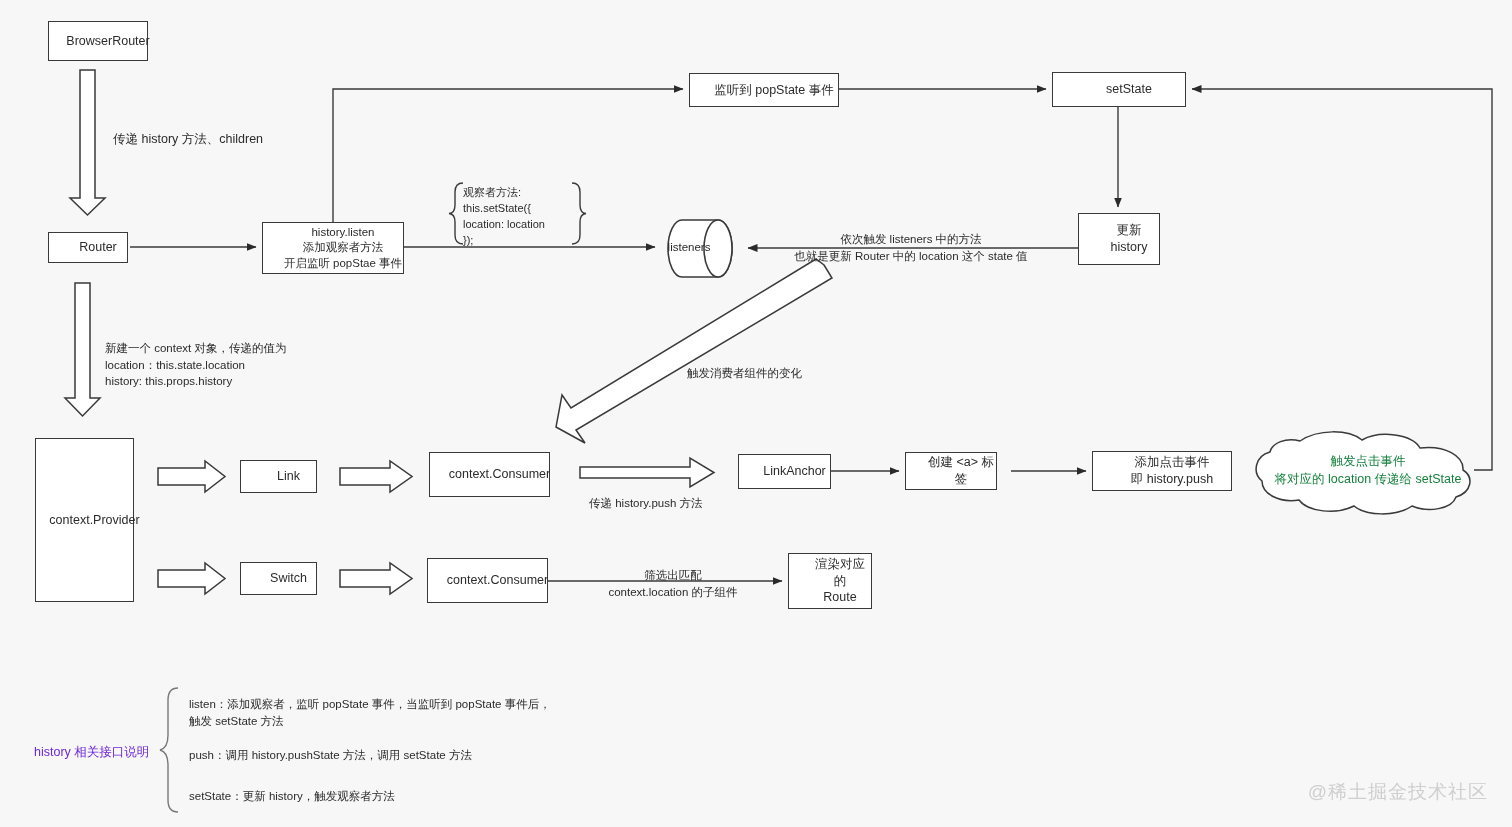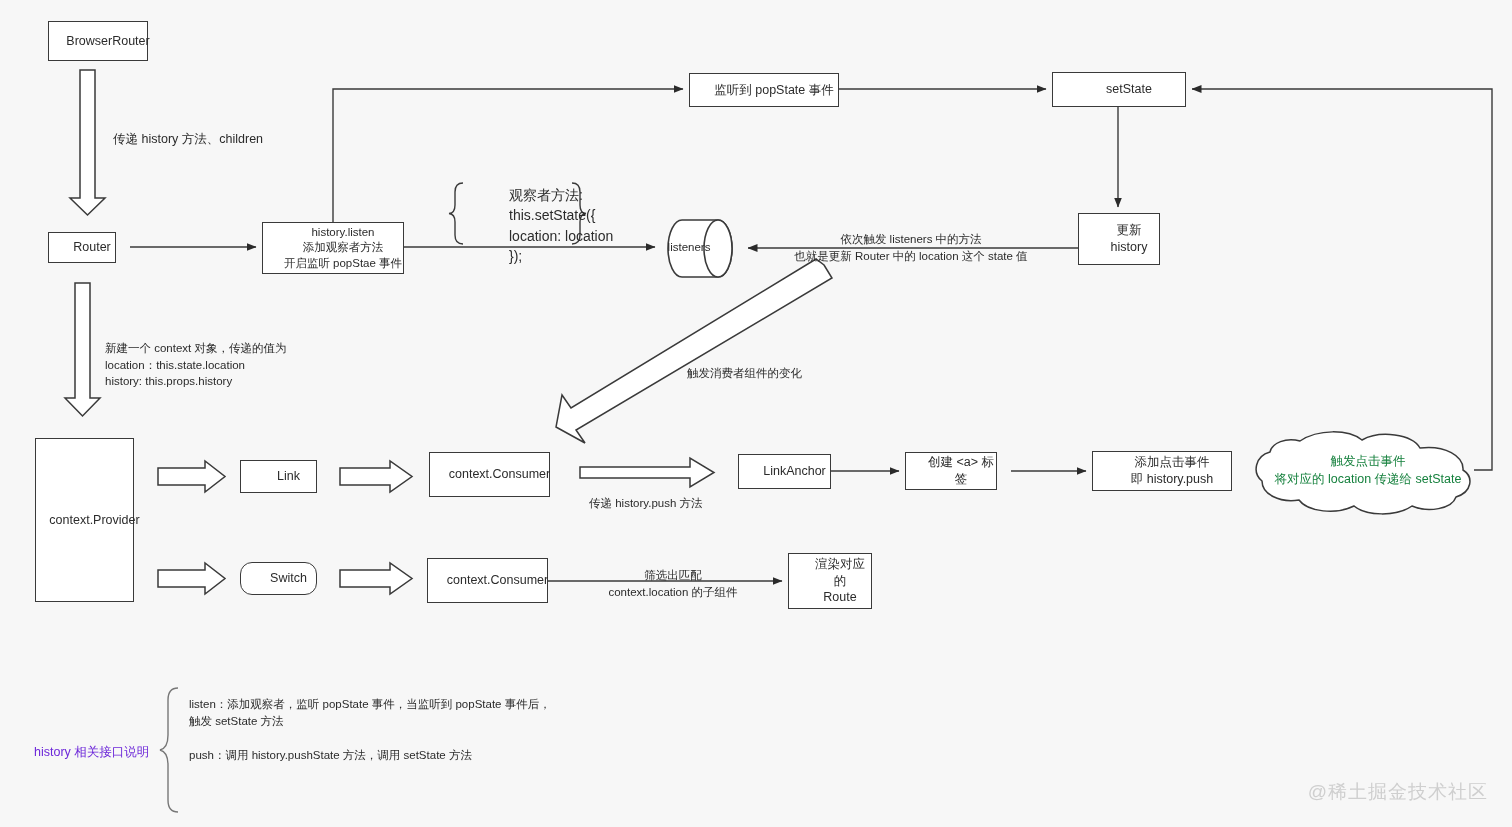"观察者方法:" div.floattext { font-size: 14px -> 11px; margin-left: 46px -> none }
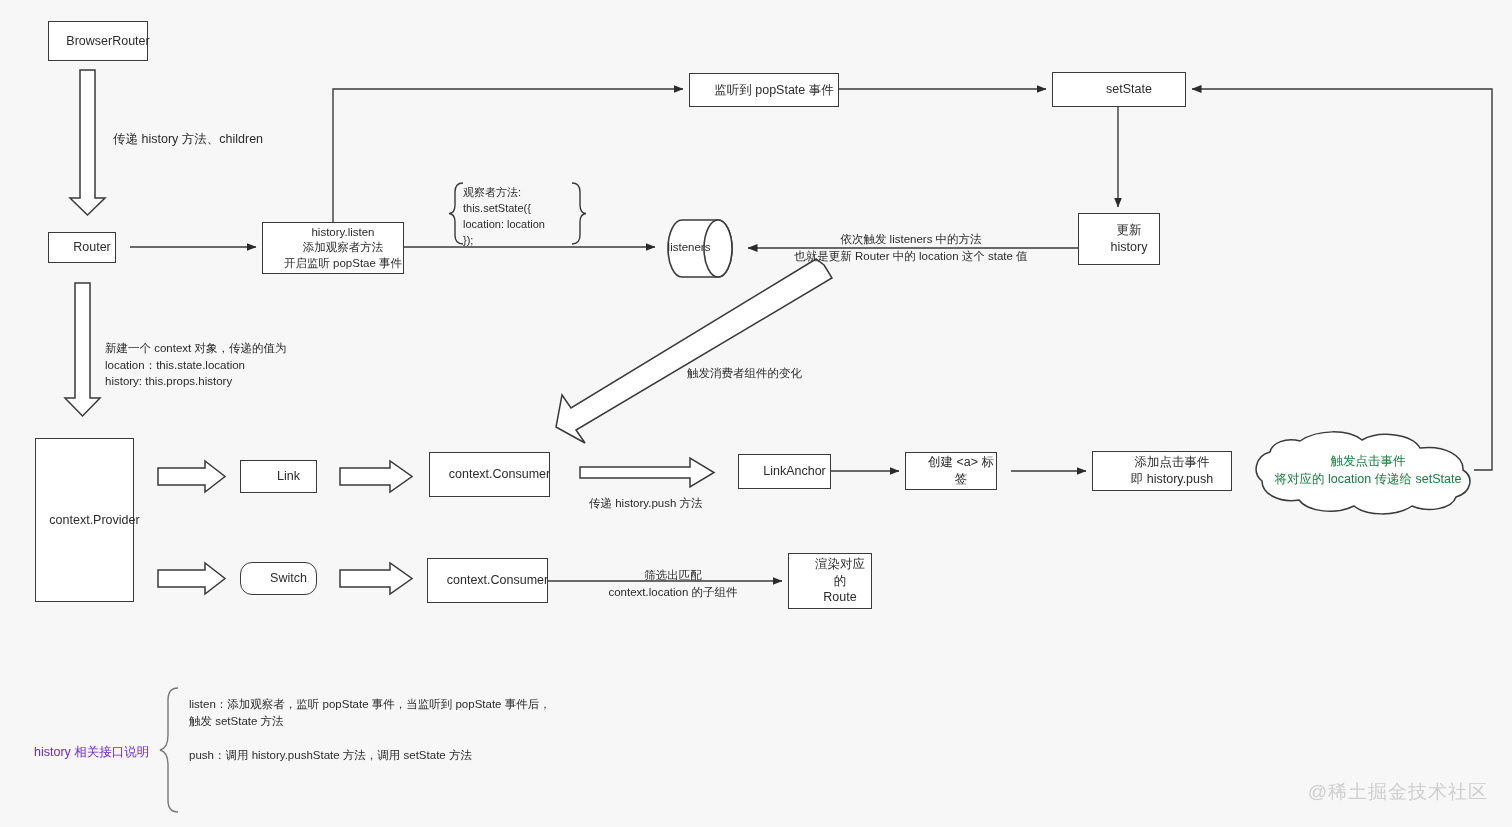"Router" div.node { width: 68px -> 80px }
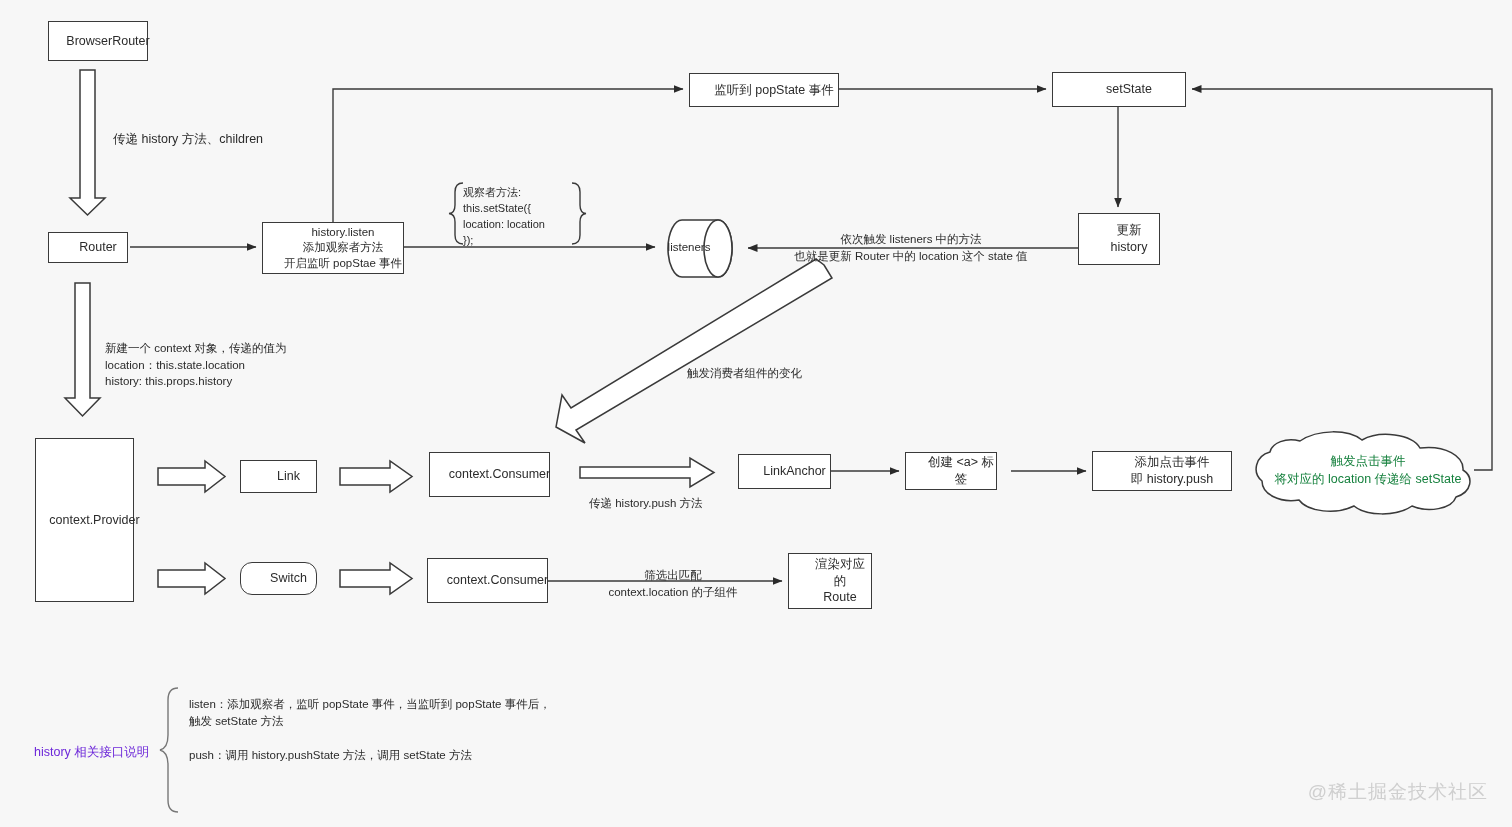"Switch" div.node { border-radius: 12px -> none }
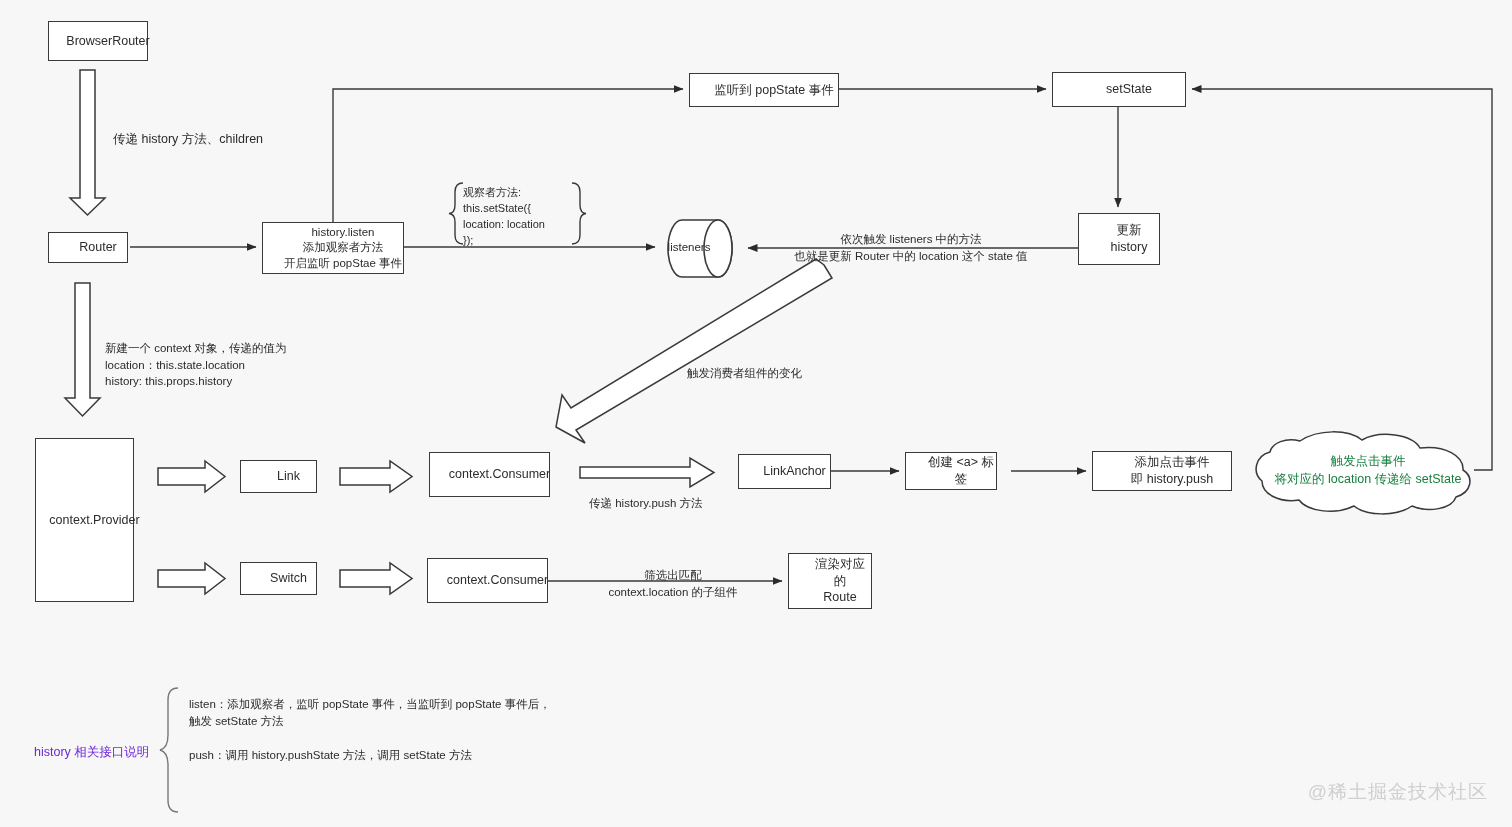"setState：更新 history，触发观察者方法" div.legend-item { html: none -> <div>setState：更新 history，触发观察者方法</div> }
